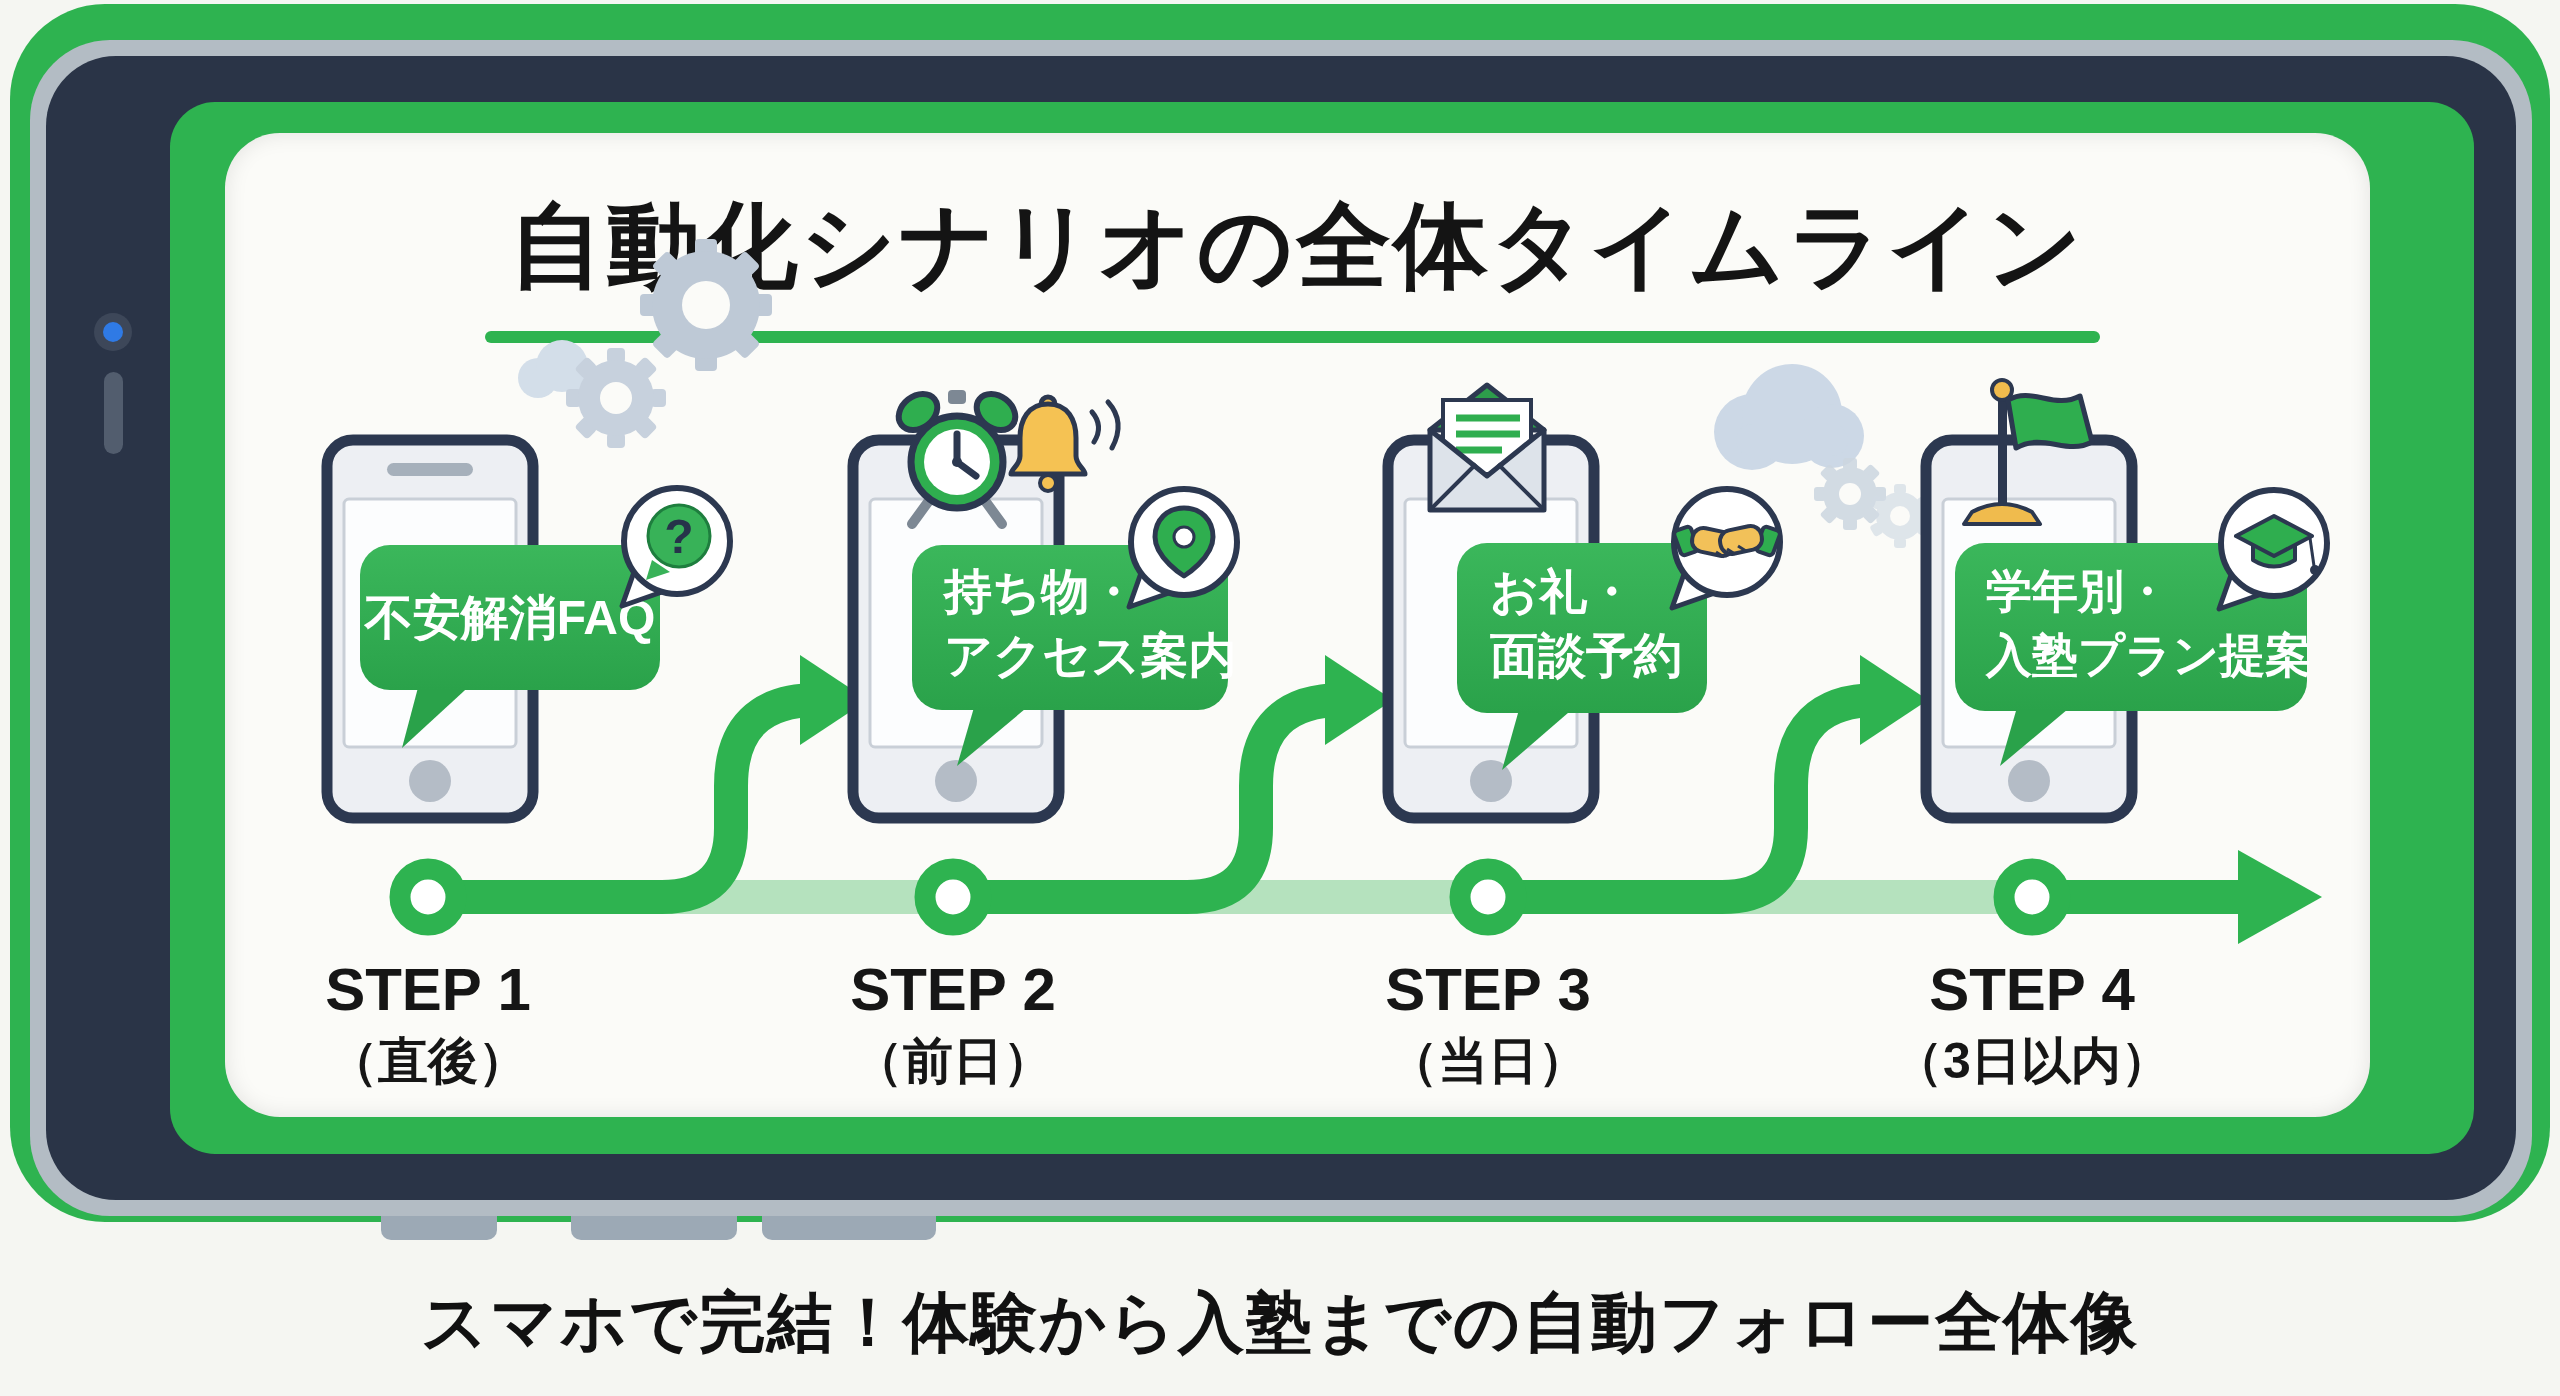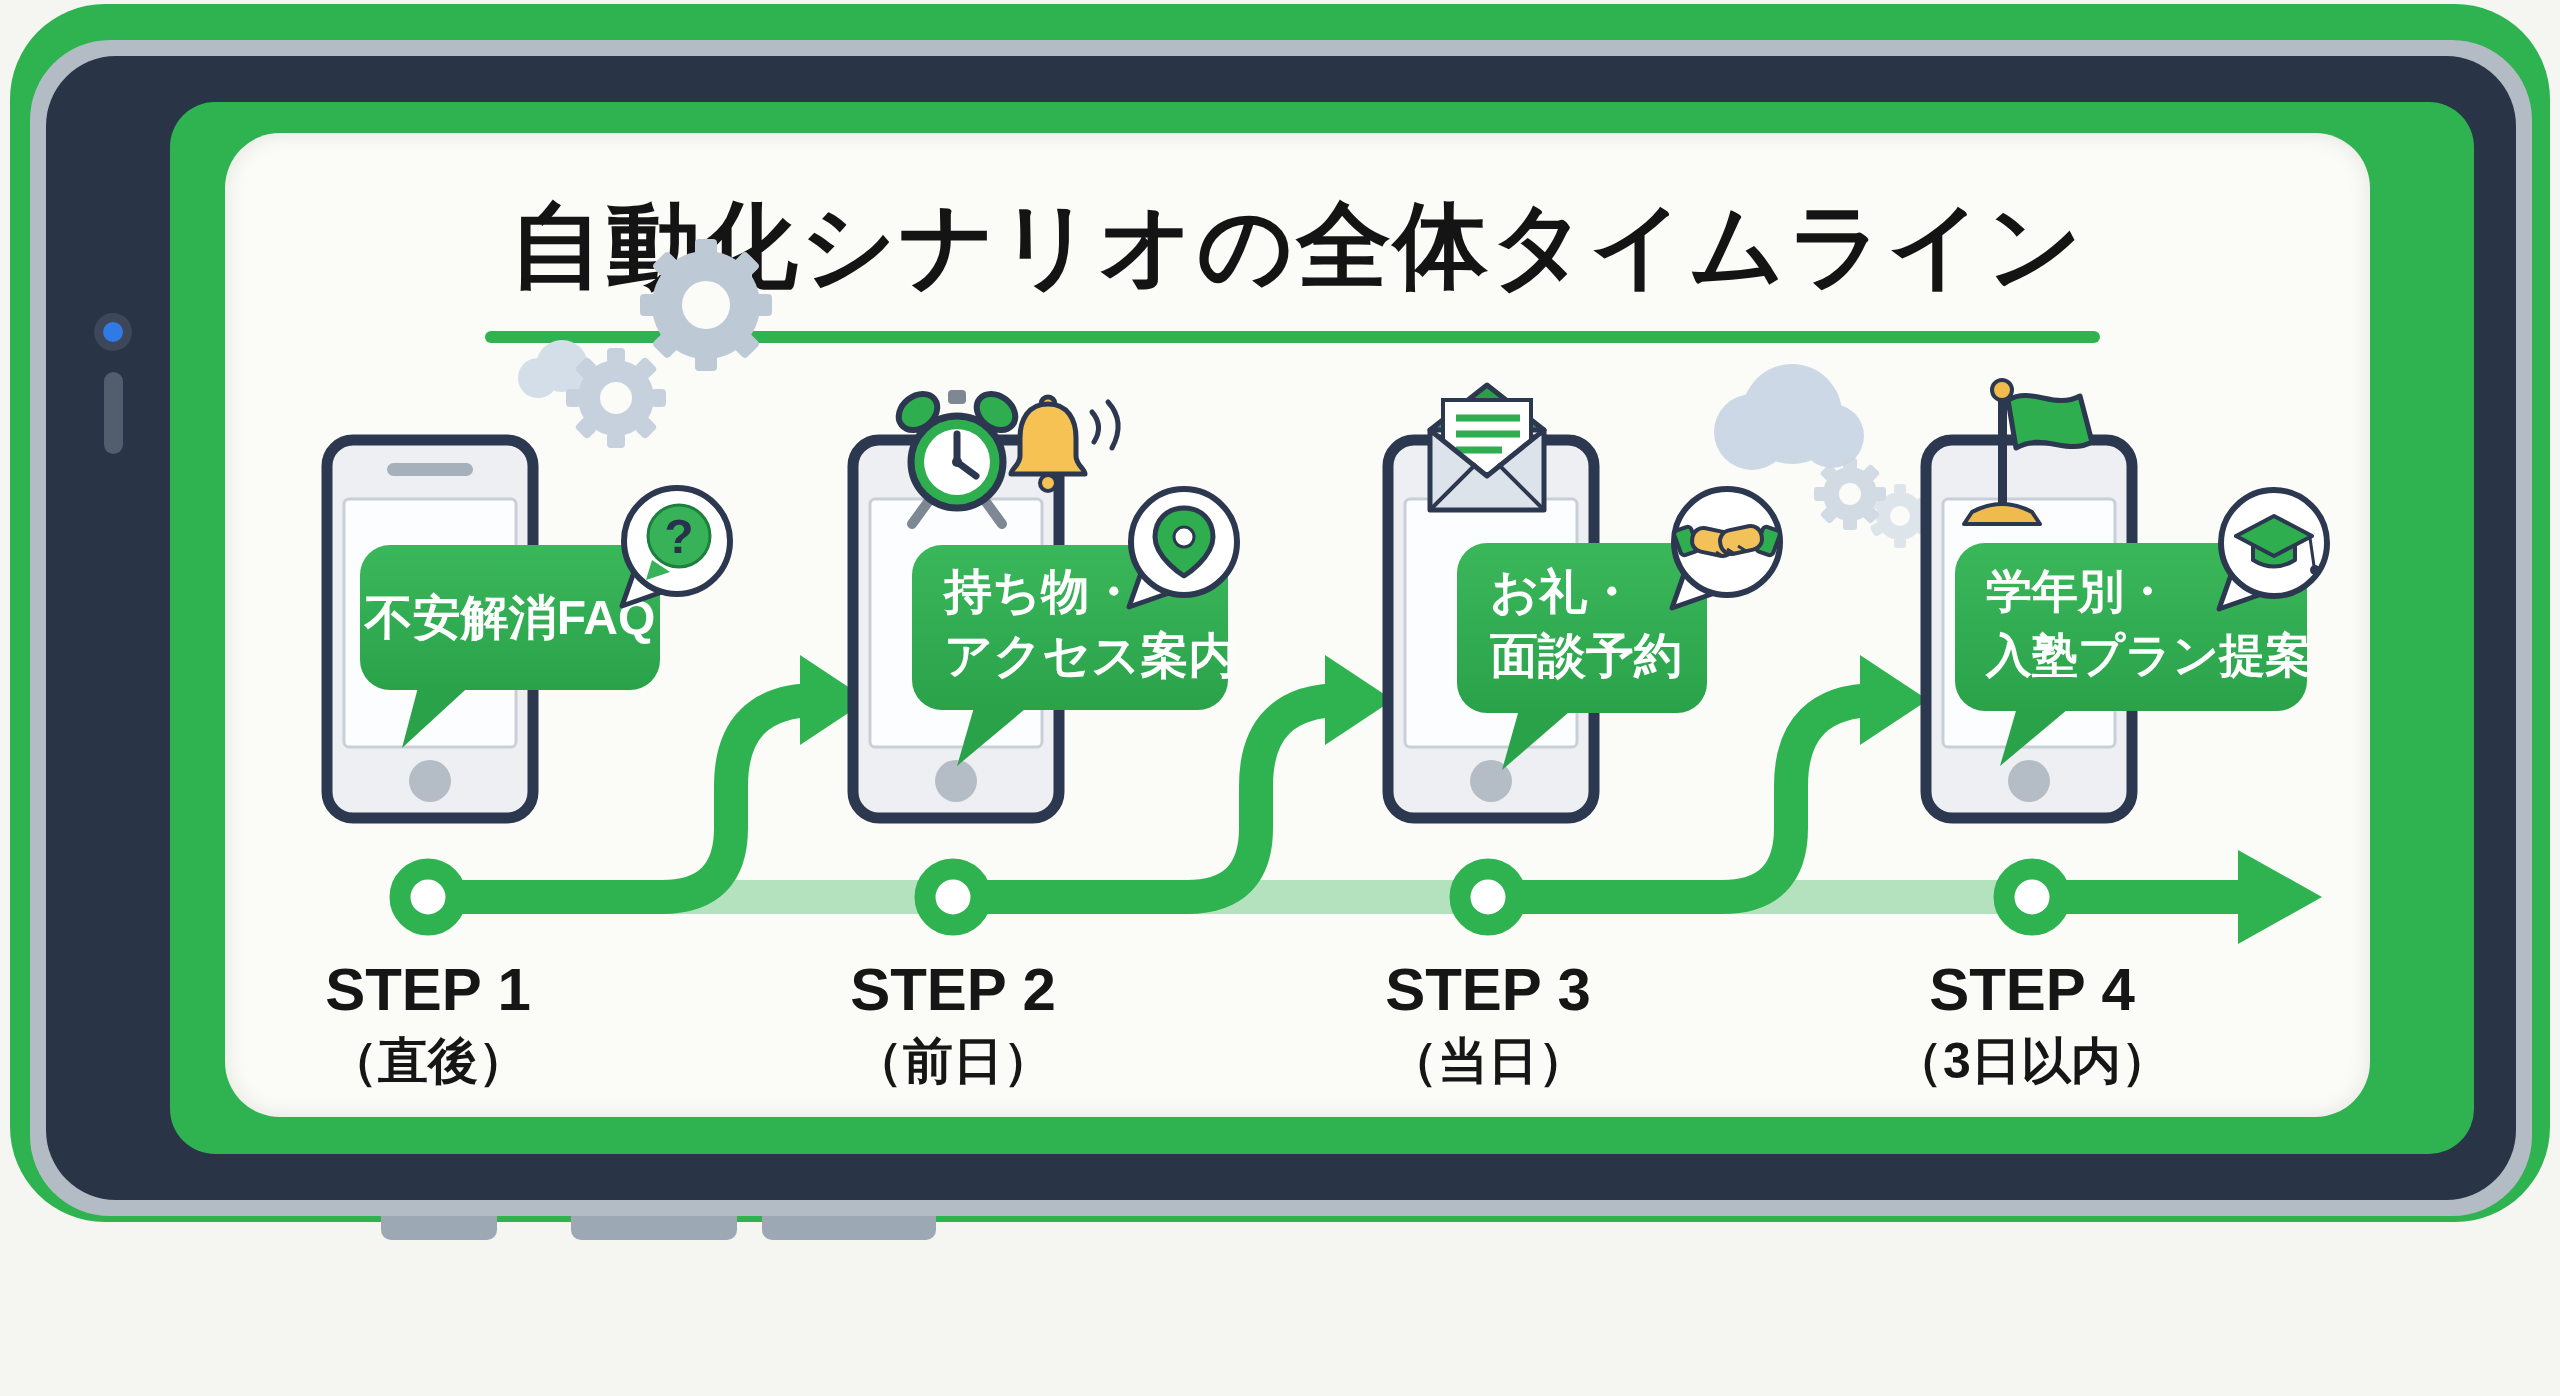"スマホで完結！体験から入塾までの自動フォロー全体像" div.abs { html: none -> <div>スマホで完結！体験から入塾までの自動フォロー全体像</div> }
